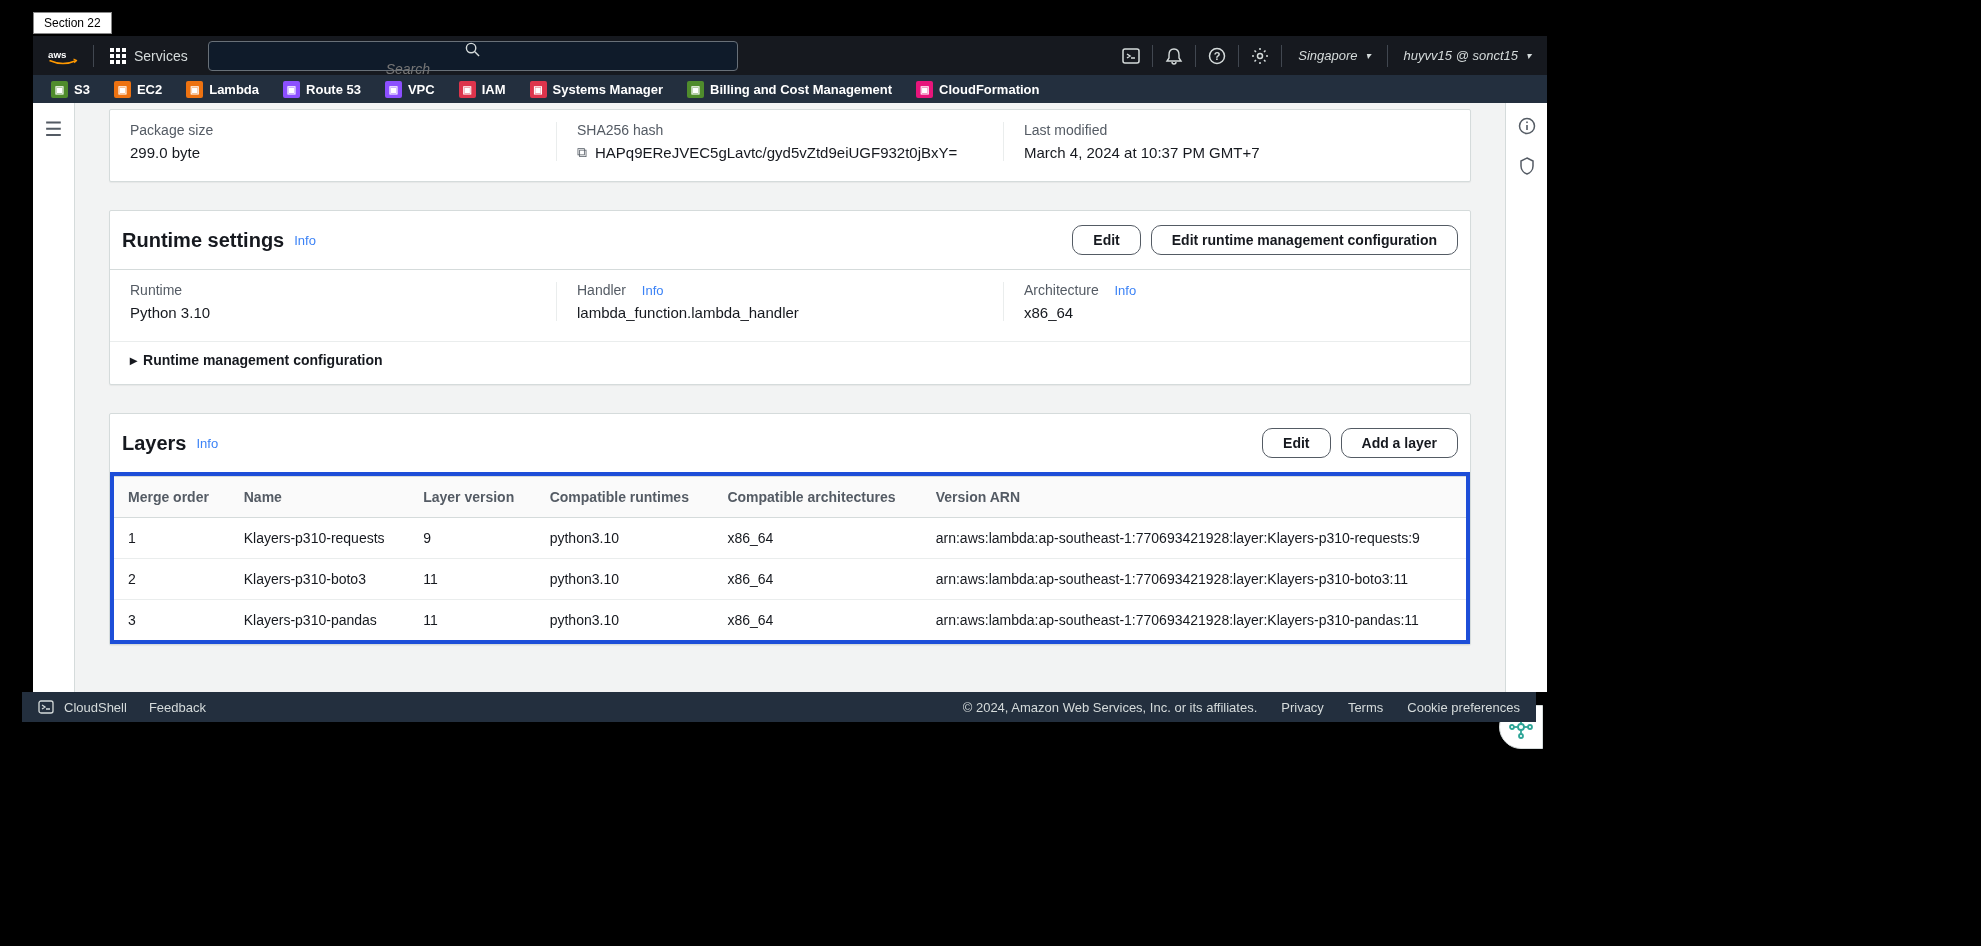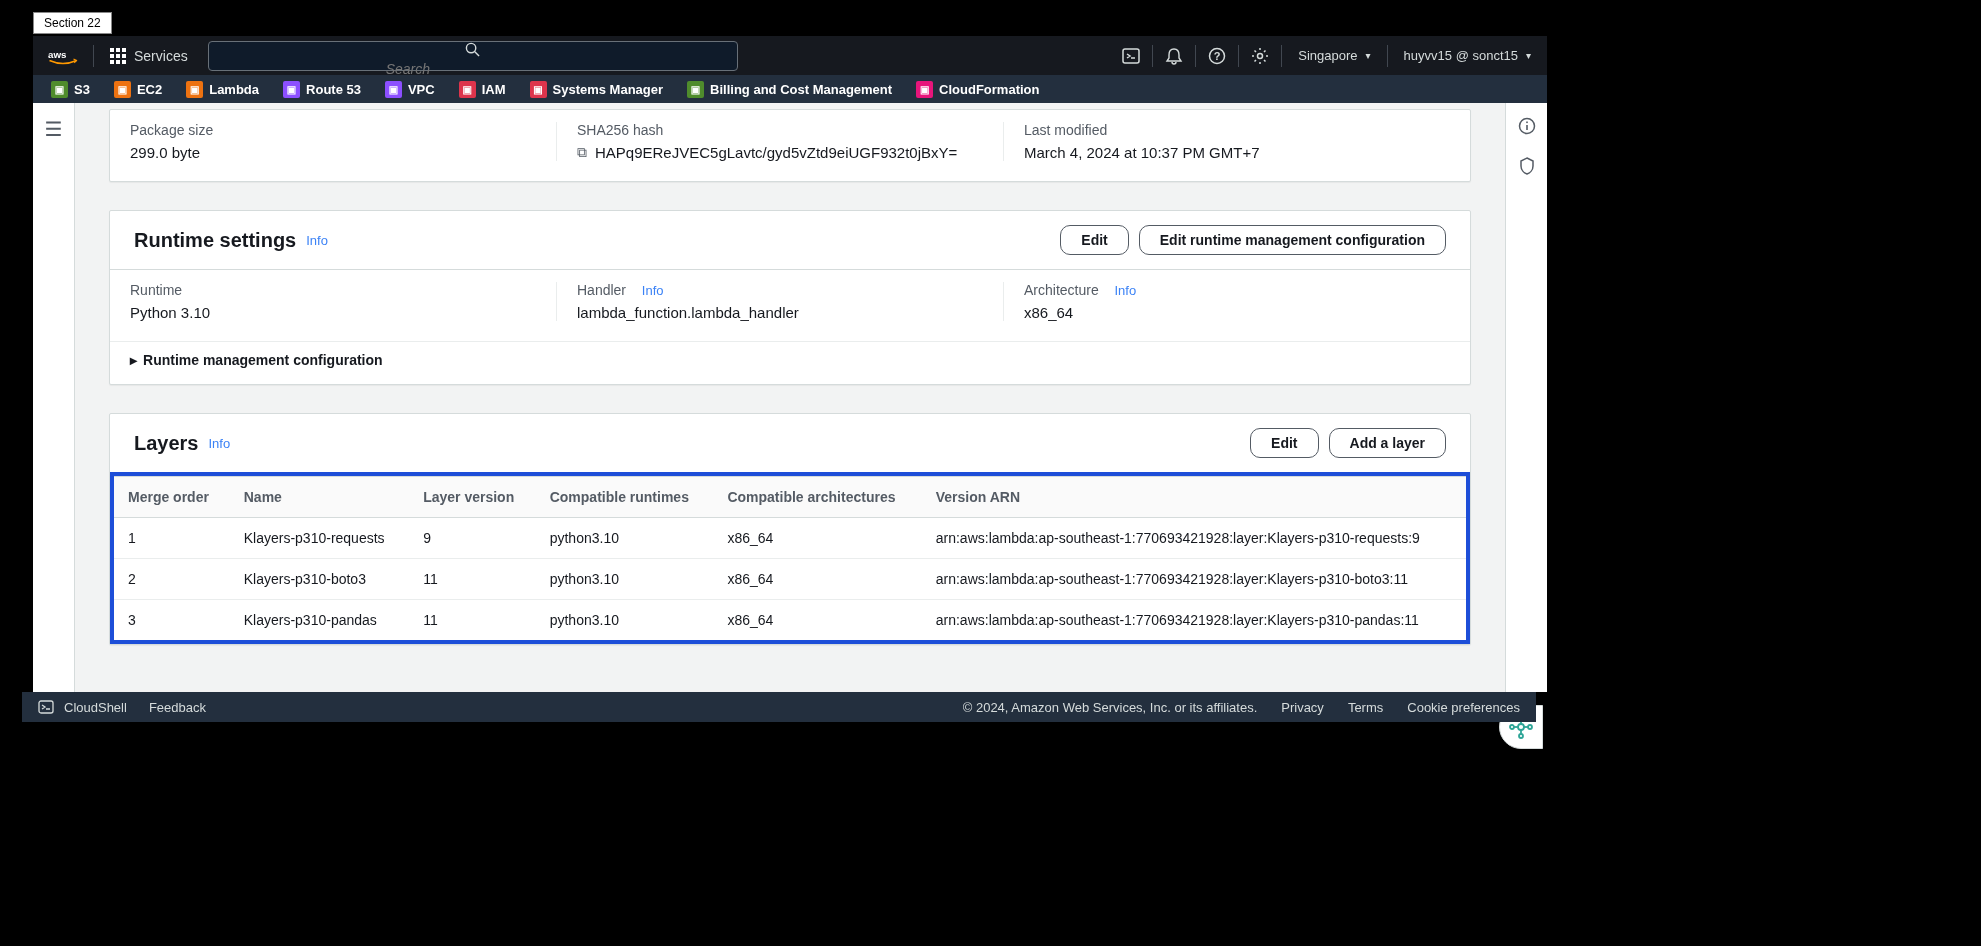"Singapore" .top-text { font-style: none -> italic }
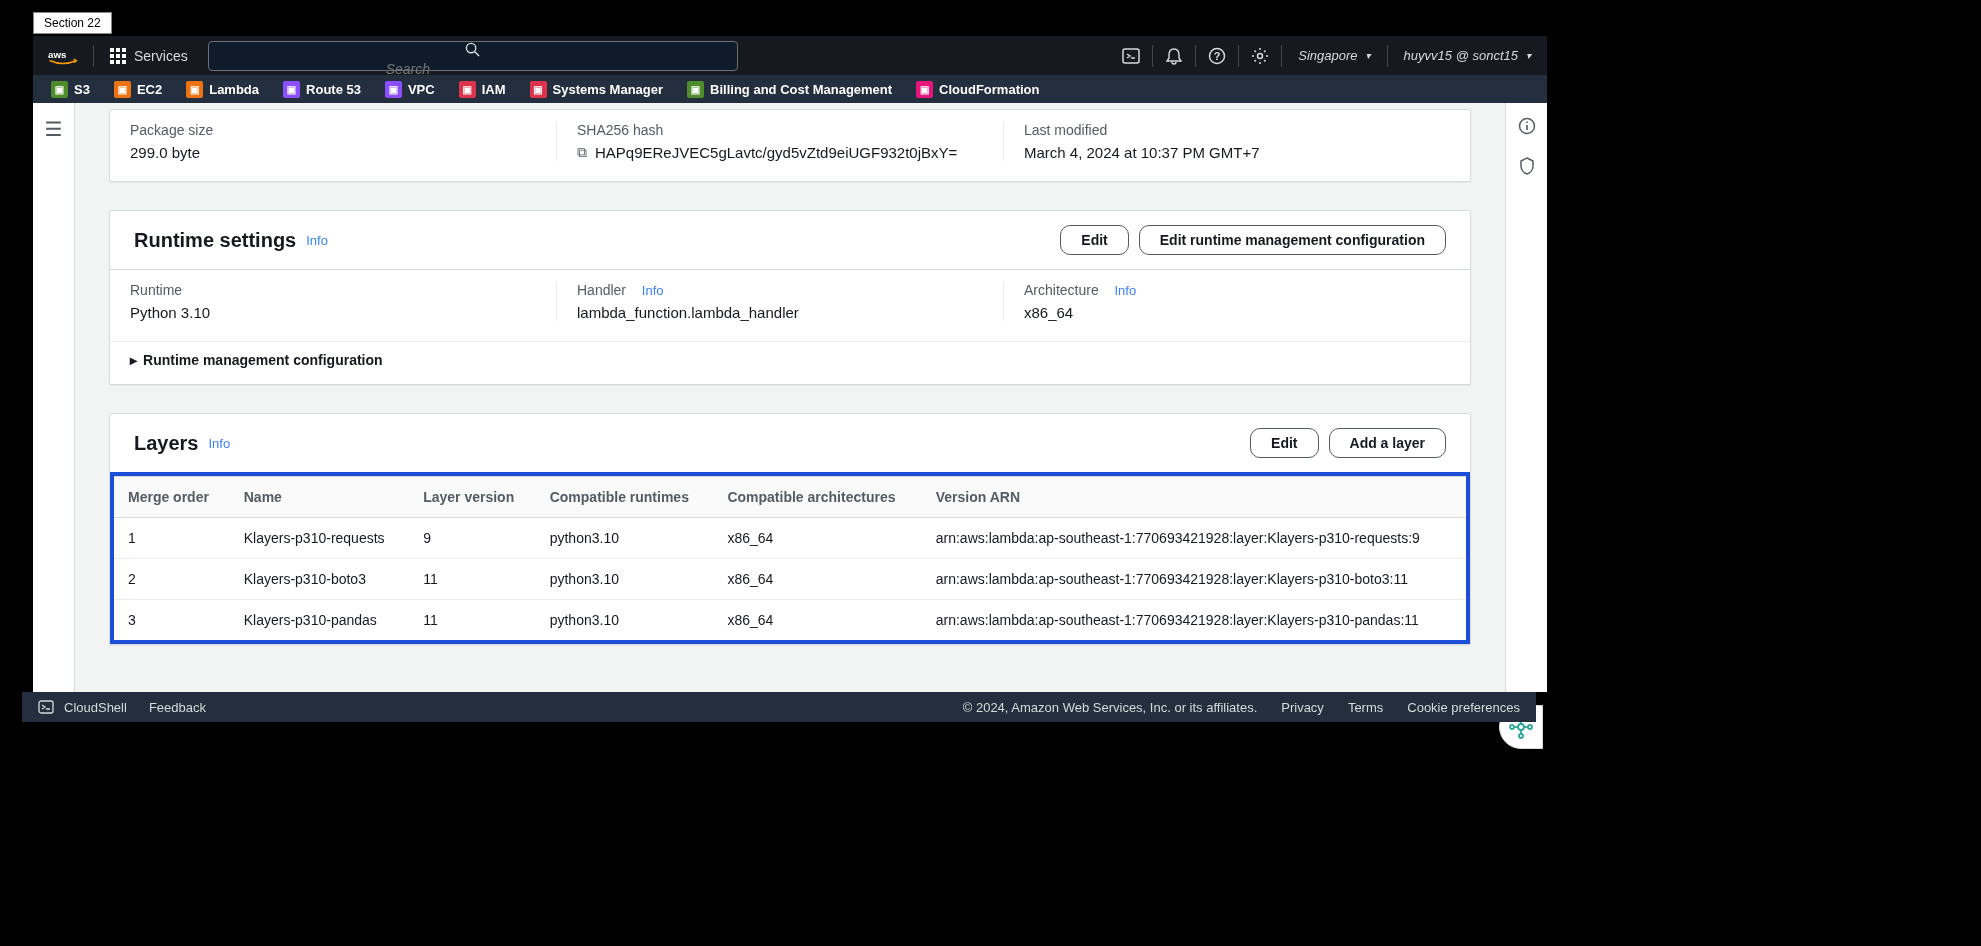"Runtime settings" .panel-head { padding: 14px 24px -> 14px 12px }
